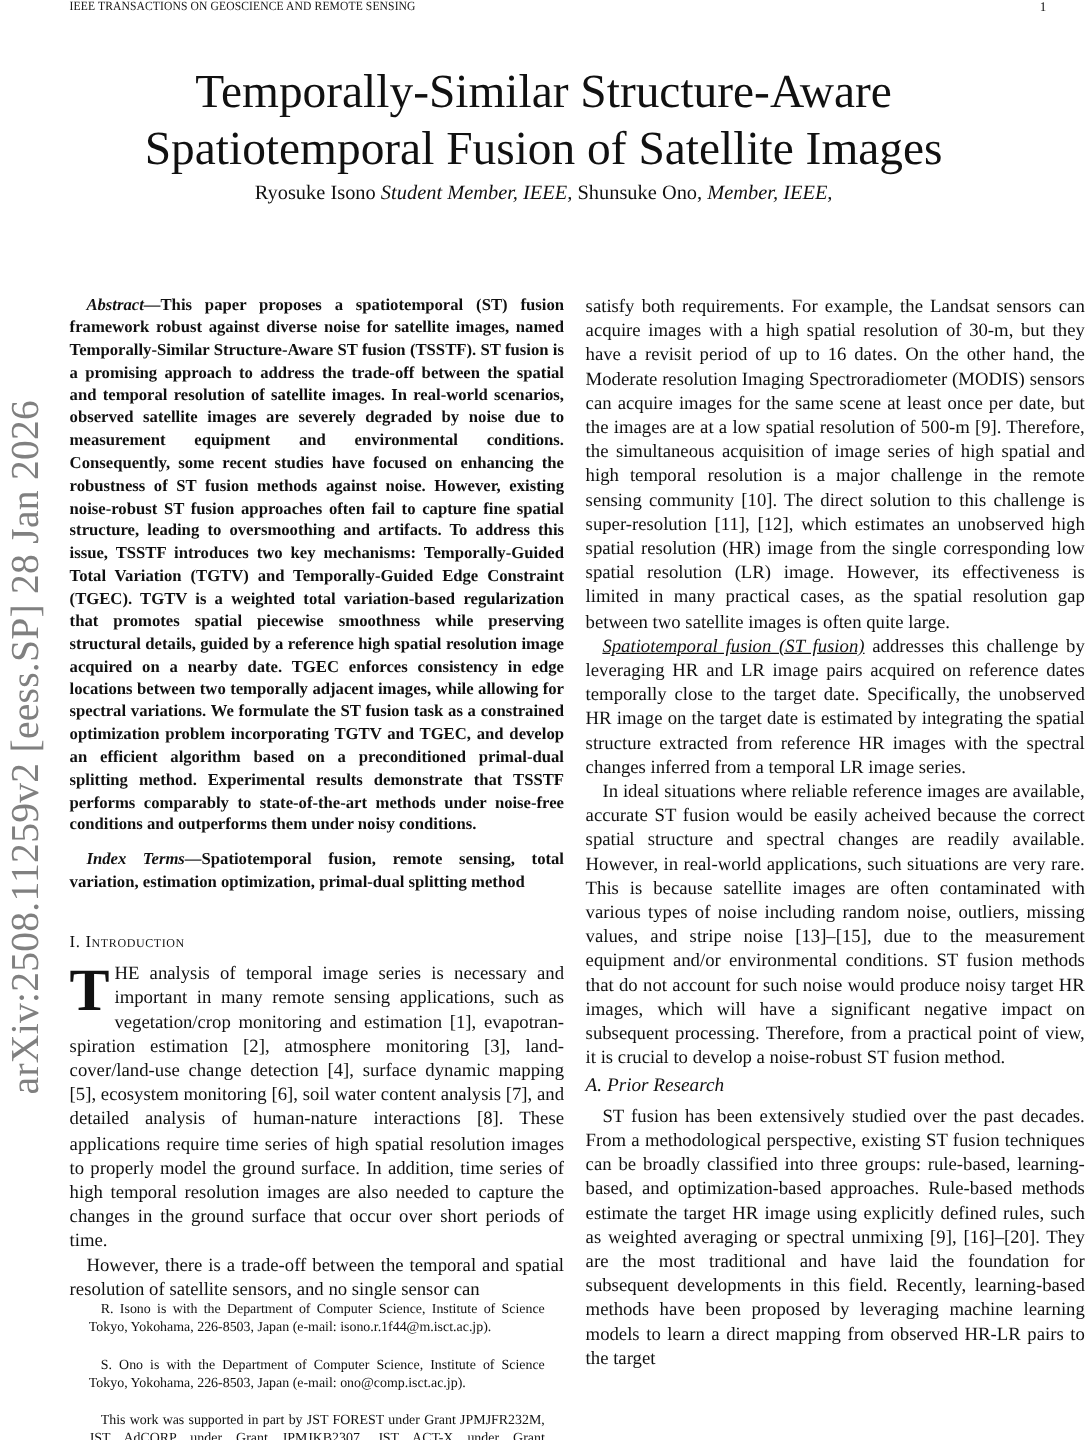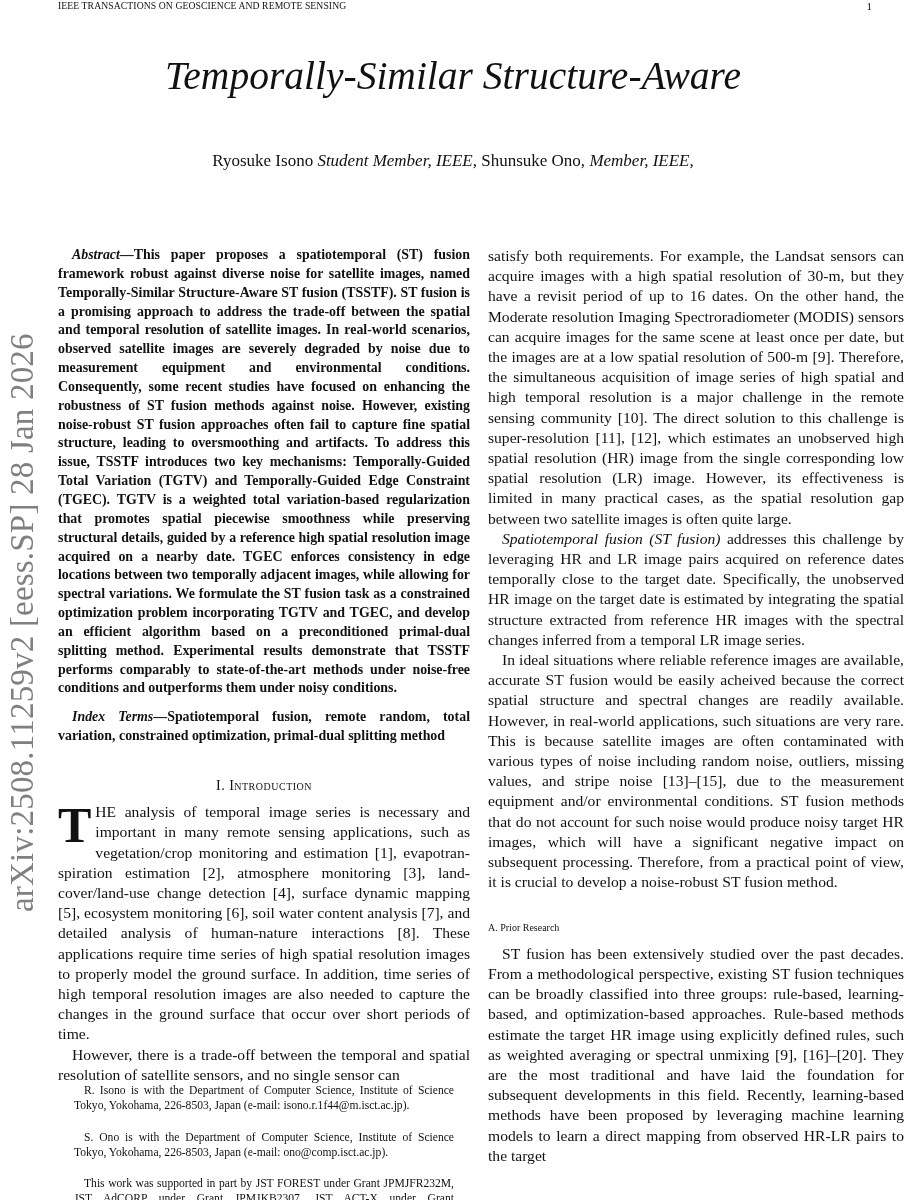"Temporally-Similar Structure-Aware" .title { font-style: italic -> none }
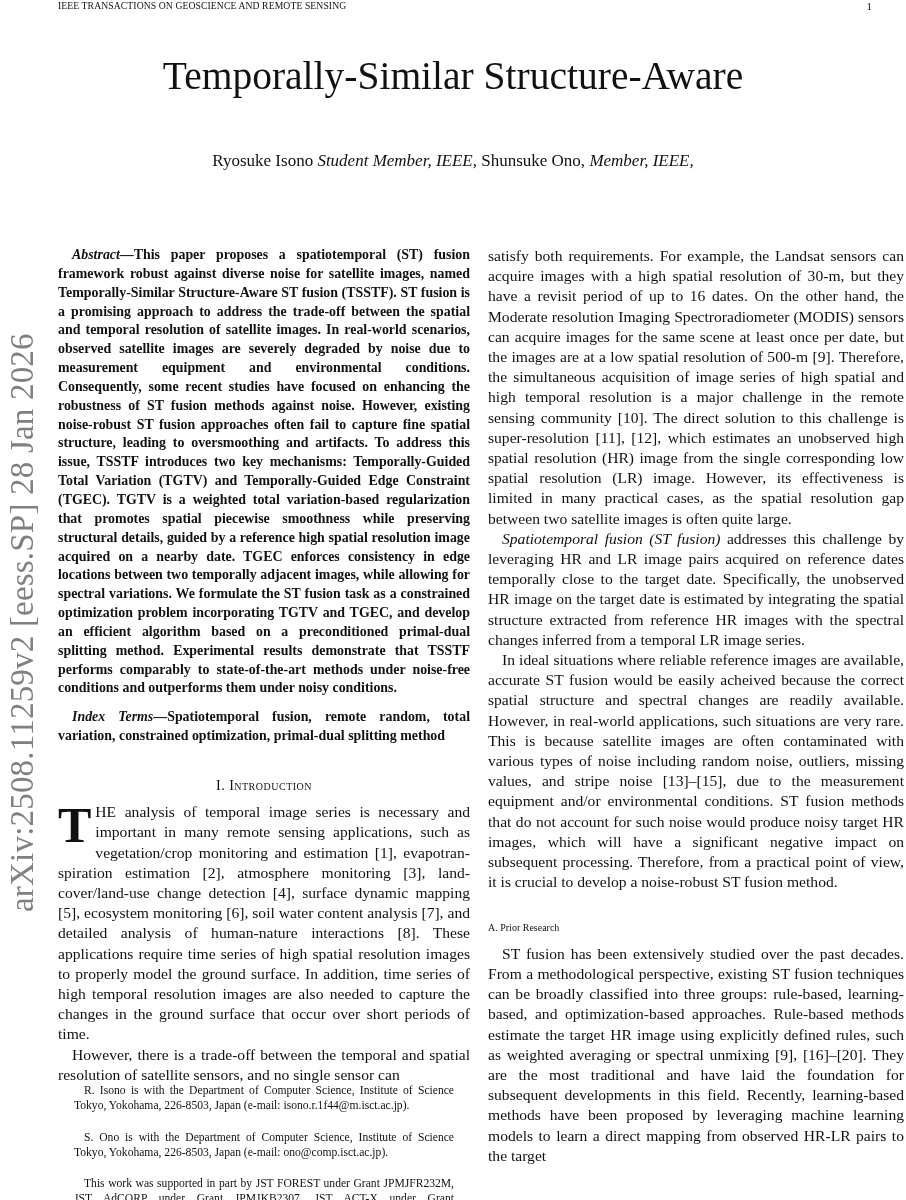"Spatiotemporal Fusion of Satellite" span { html: none -> <span>Spatiotemporal Fusion of Satellite Images</span> }
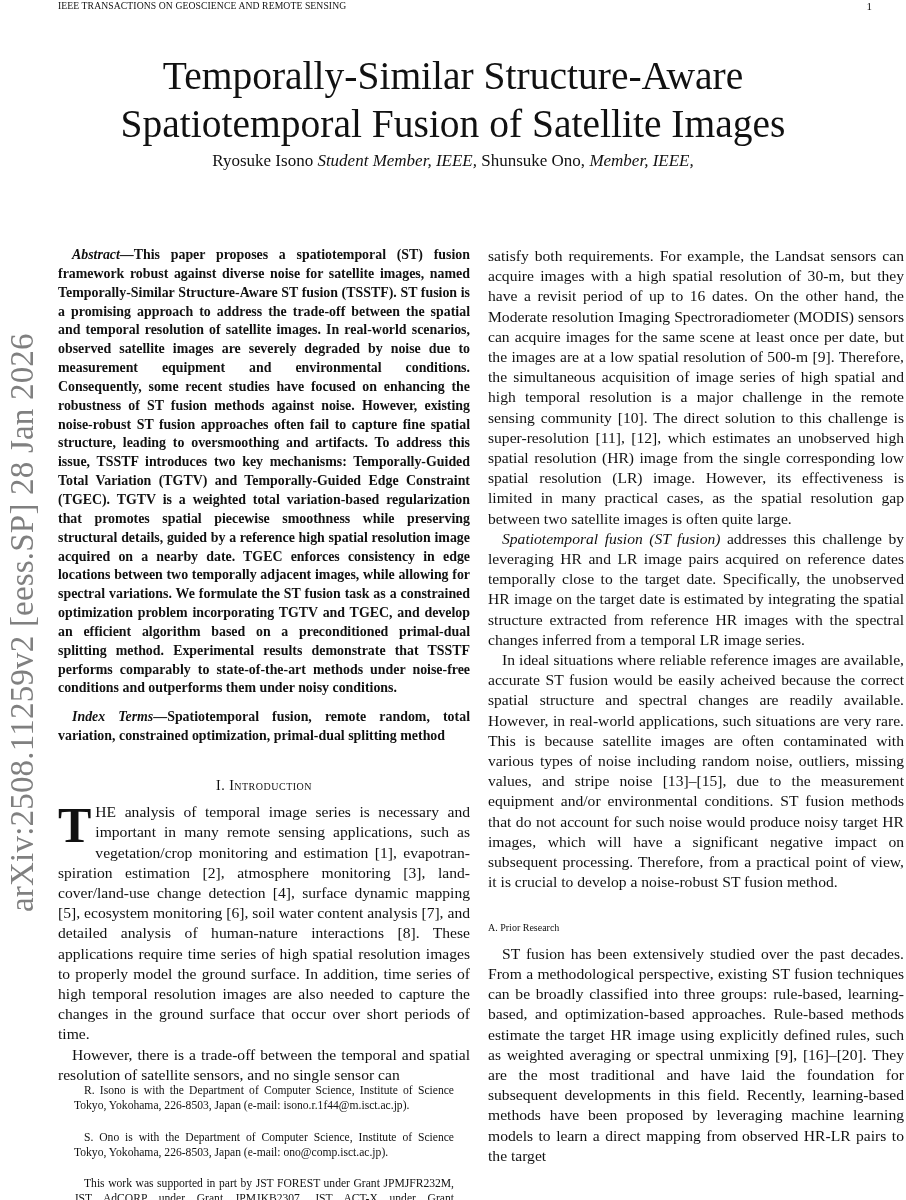"Spatiotemporal fusion (ST fusion)" em { text-decoration: none -> underline }
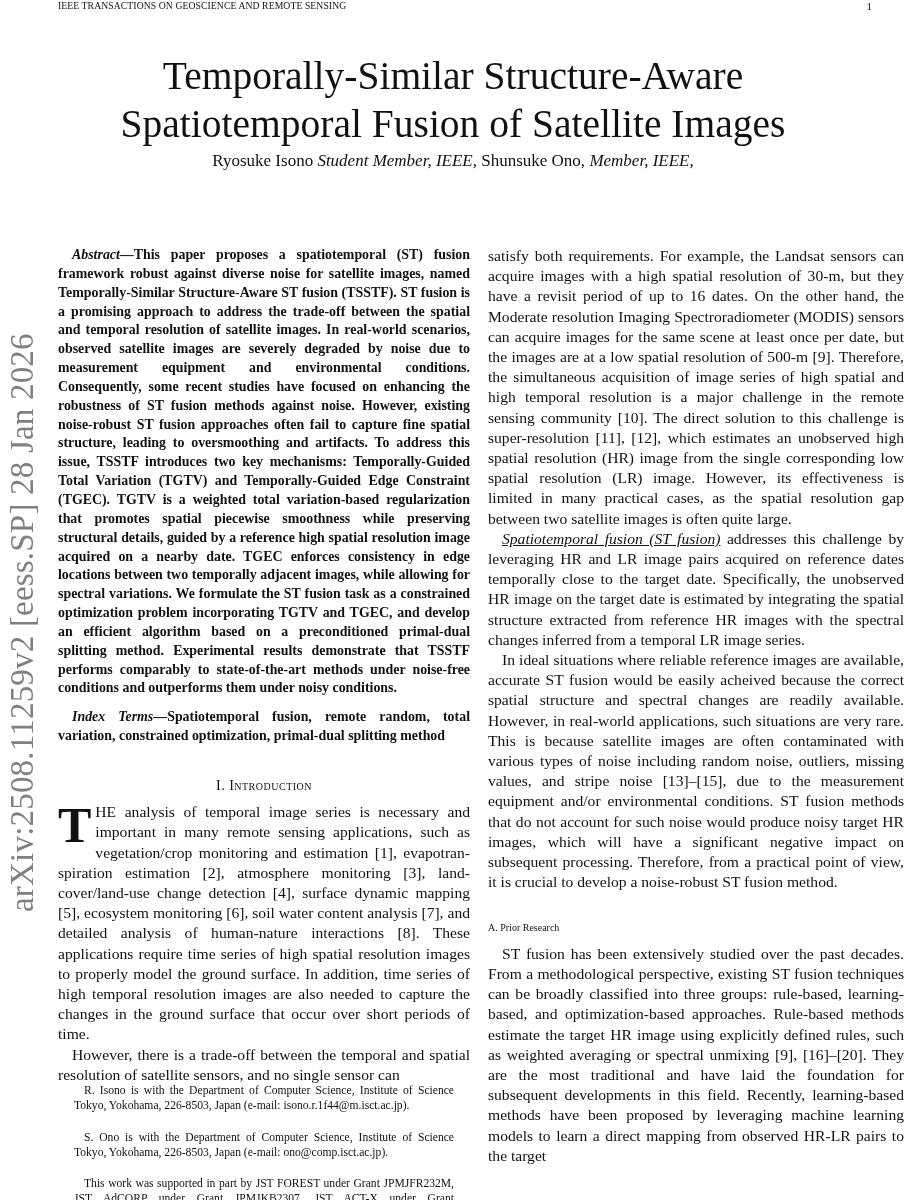"—Spatiotemporal fusion, remote random," span { text: random, total variation, constrained -> sensing, total variation, estimation }
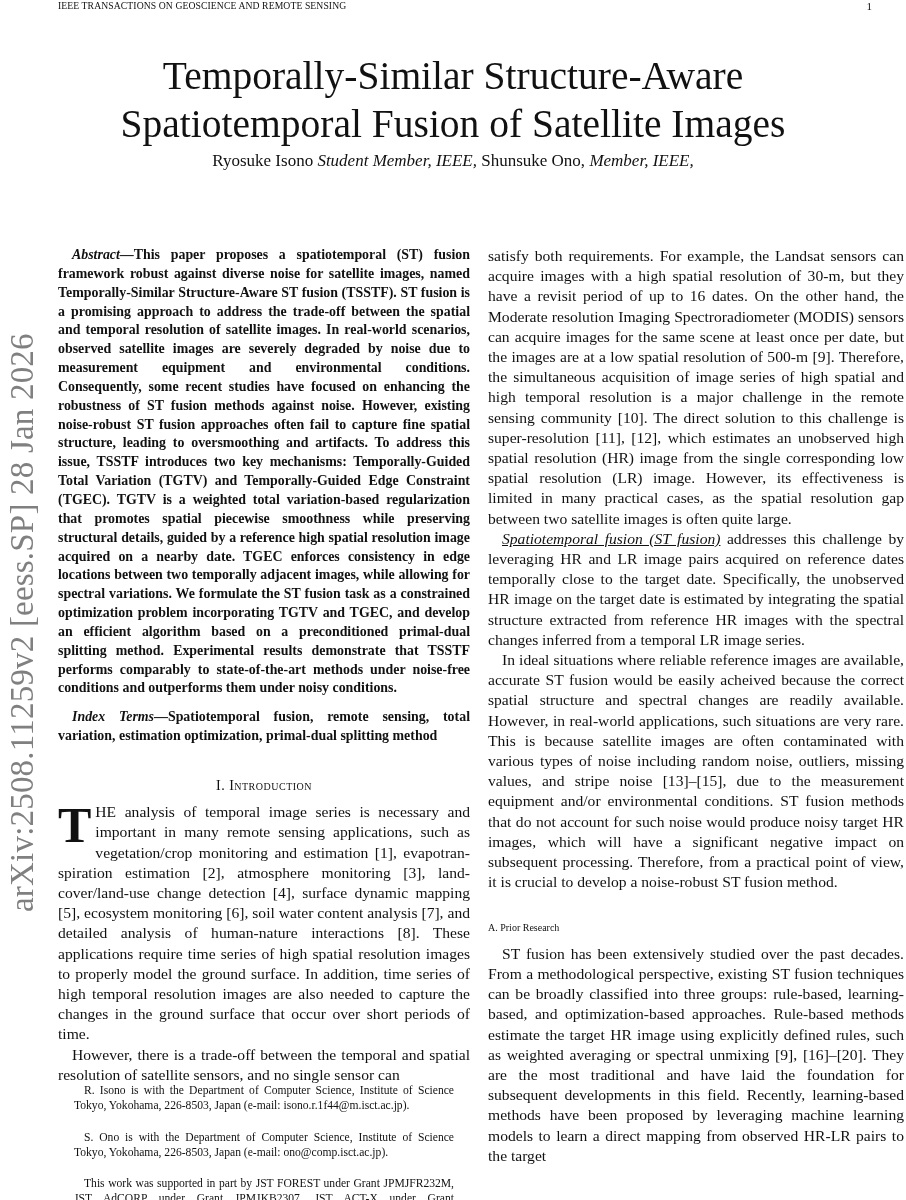"I. Introduction" .section-heading { text-align: center -> none }
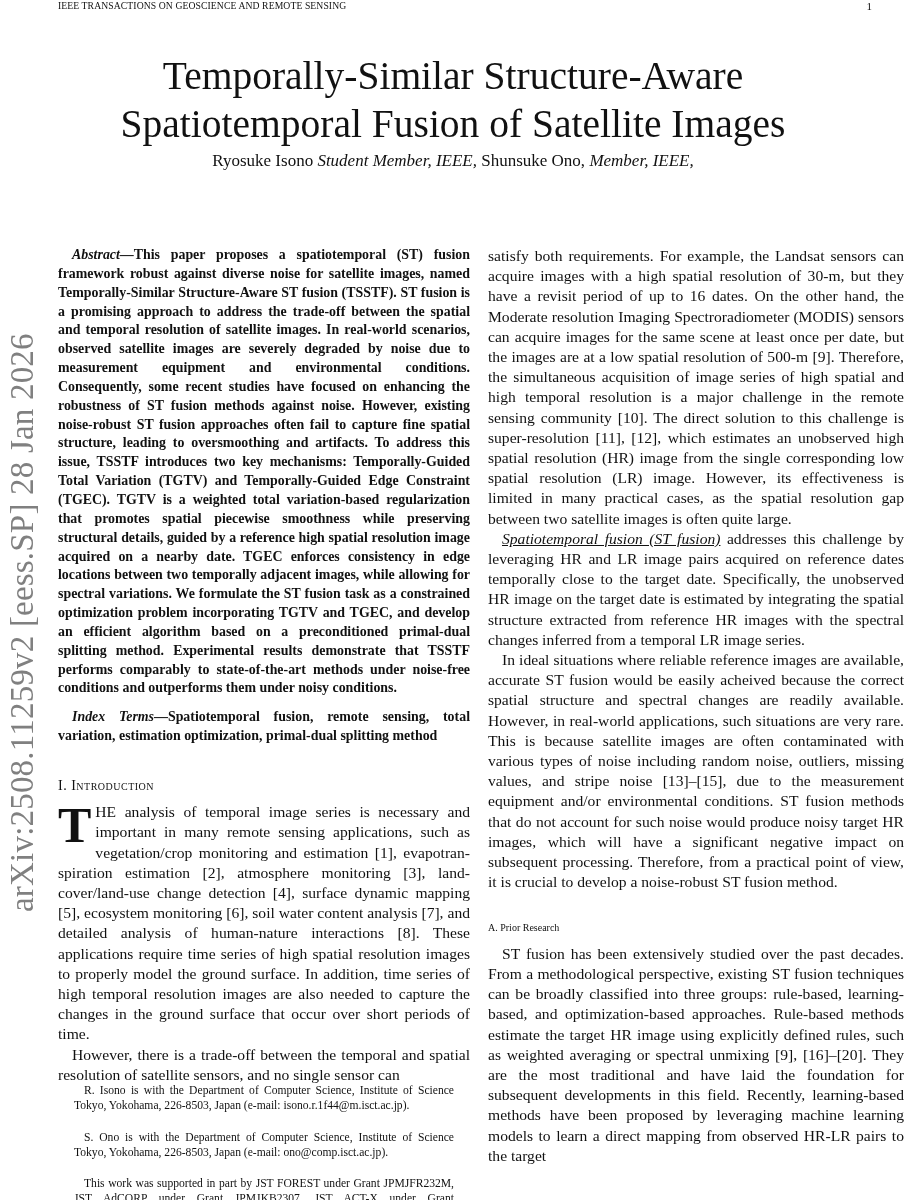"A. Prior Research" .subsection-heading { font-size: 10px -> 16px; font-style: none -> italic; margin: 25px 0 6px 0 -> 2px 0 6px 0 }
